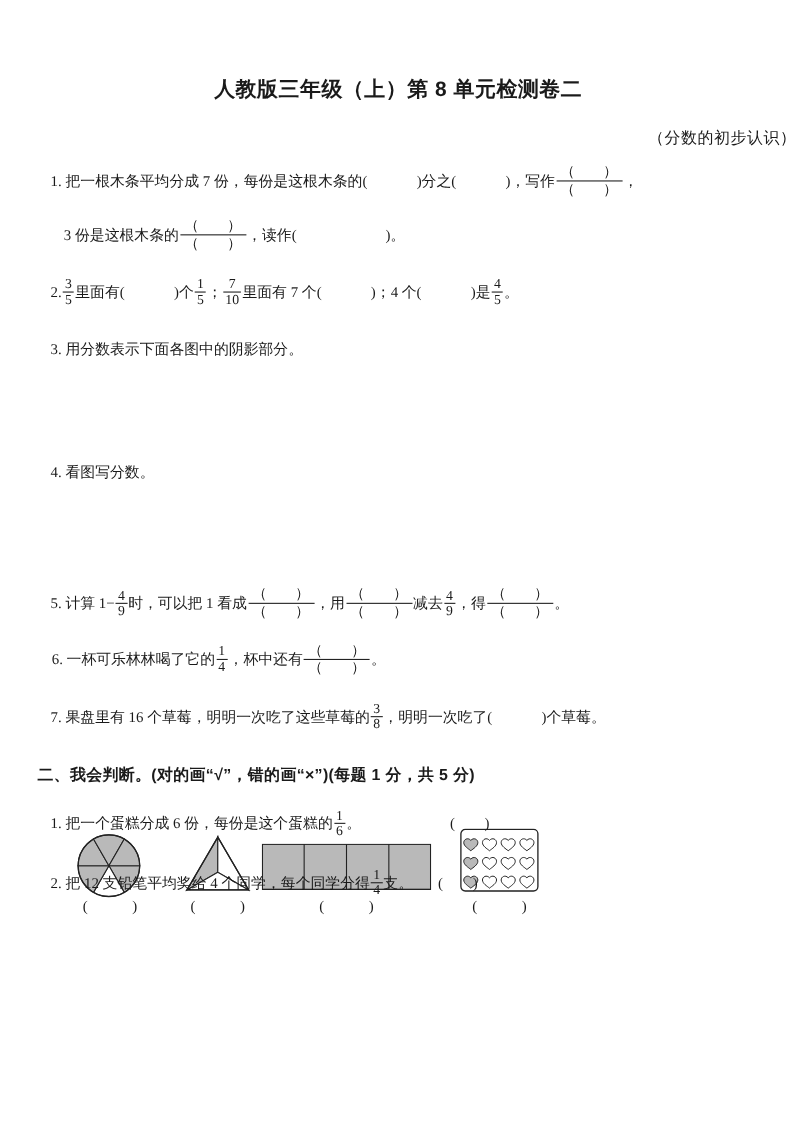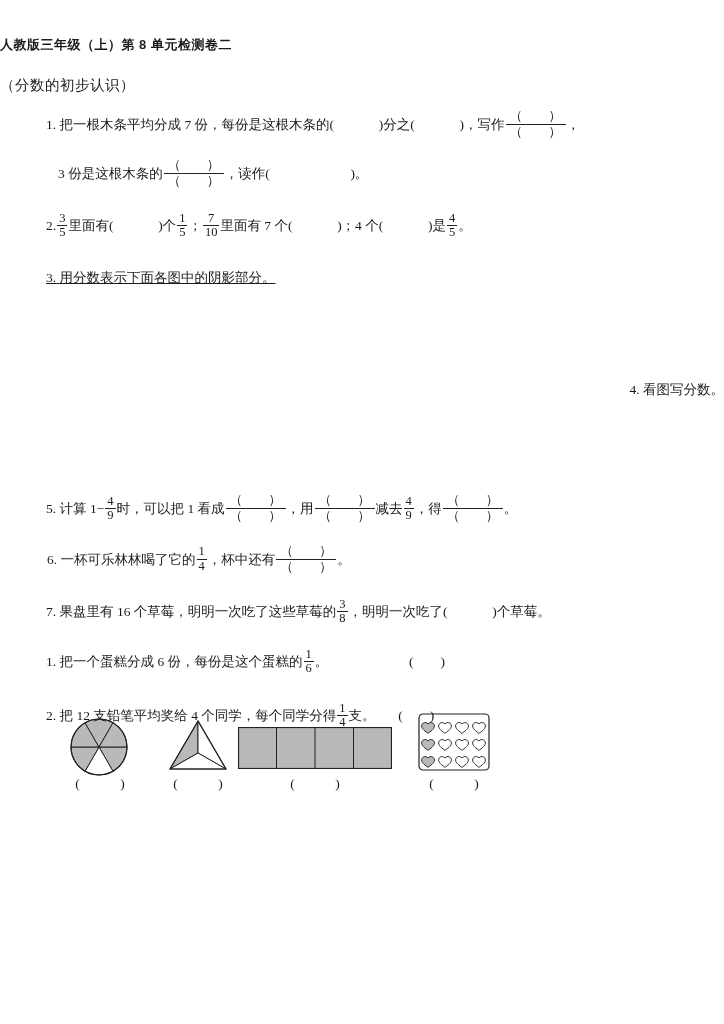"人教版三年级（上）第 8 单元检测卷二" .title { font-size: 13px -> 19px; margin-top: 36px -> 68px; text-align: left -> center }
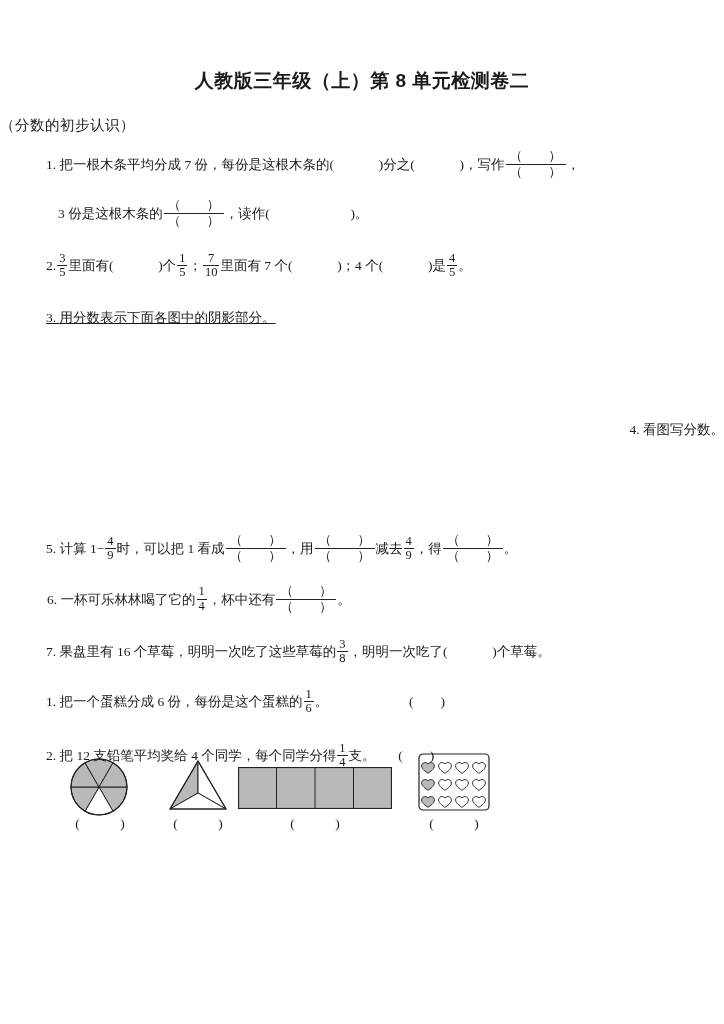"（分数的初步认识）" .subtitle { text-align: left -> right }
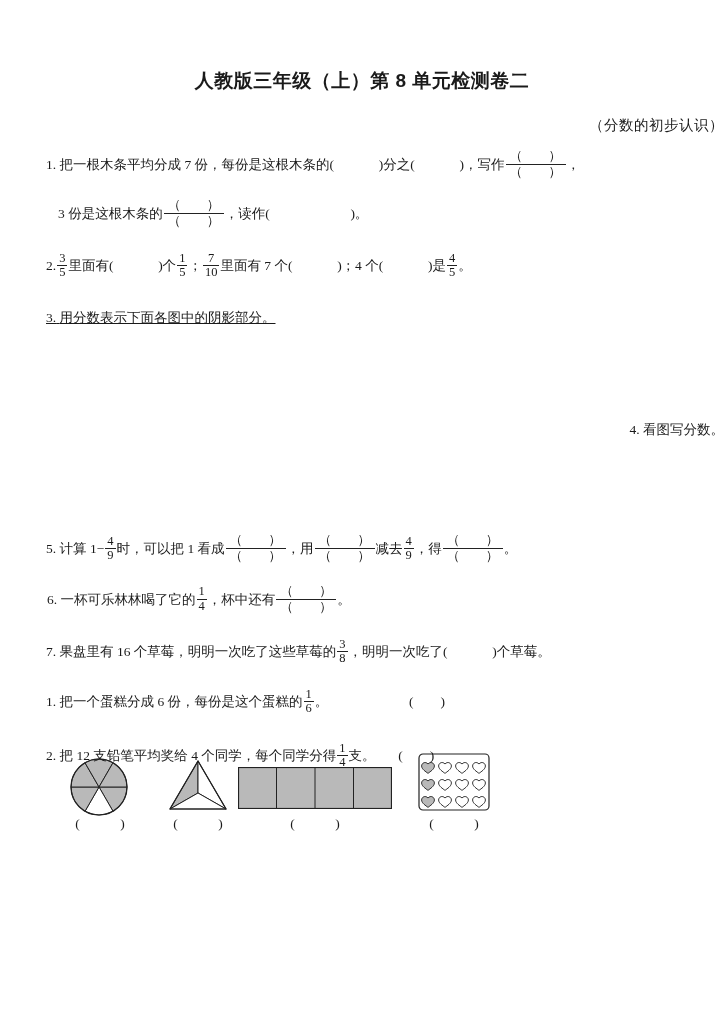"3. 用分数表示下面各图中的阴影部分。" div.q { text-decoration: underline -> none }
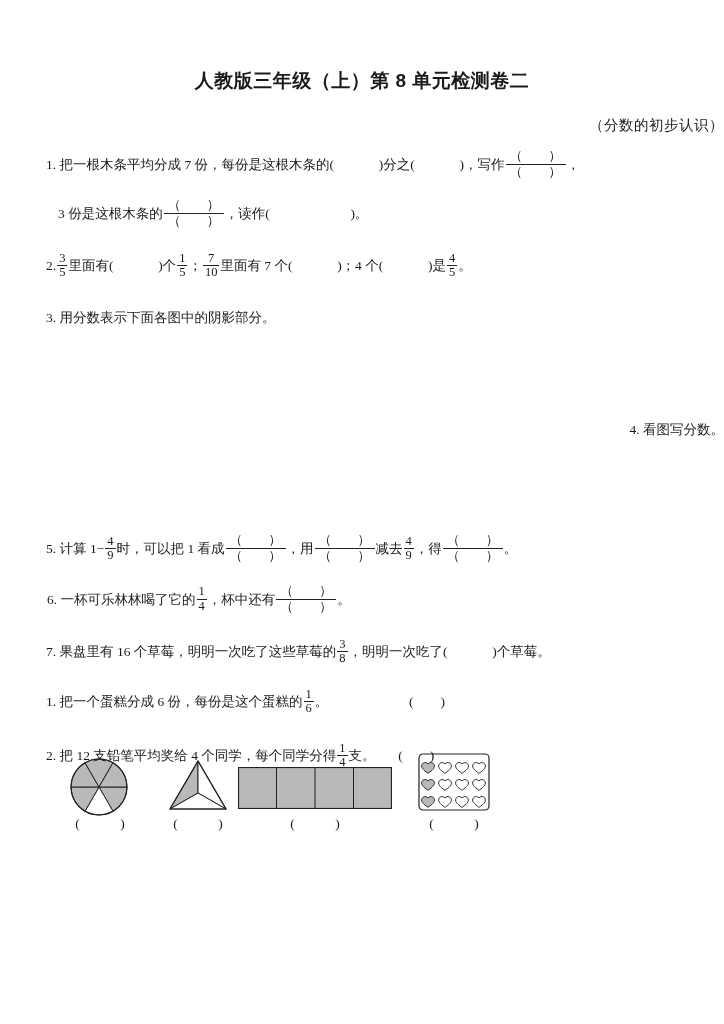"4. 看图写分数。" div.q { text-align: right -> none }
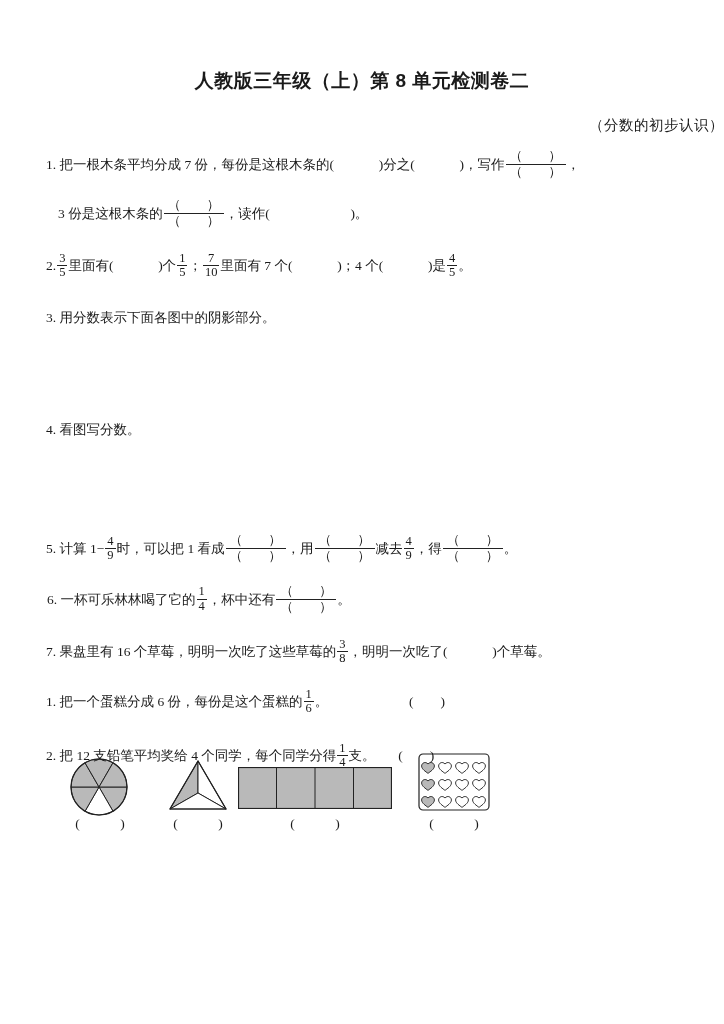"二、我会判断。(对的画“√”，错的画“×”)(每题 1 分，共 5 分)" div.section-head { html: none -> <div>二、我会判断。(对的画“√”，错的画“×”)(每题 1 分，共 5 分)</div> }
